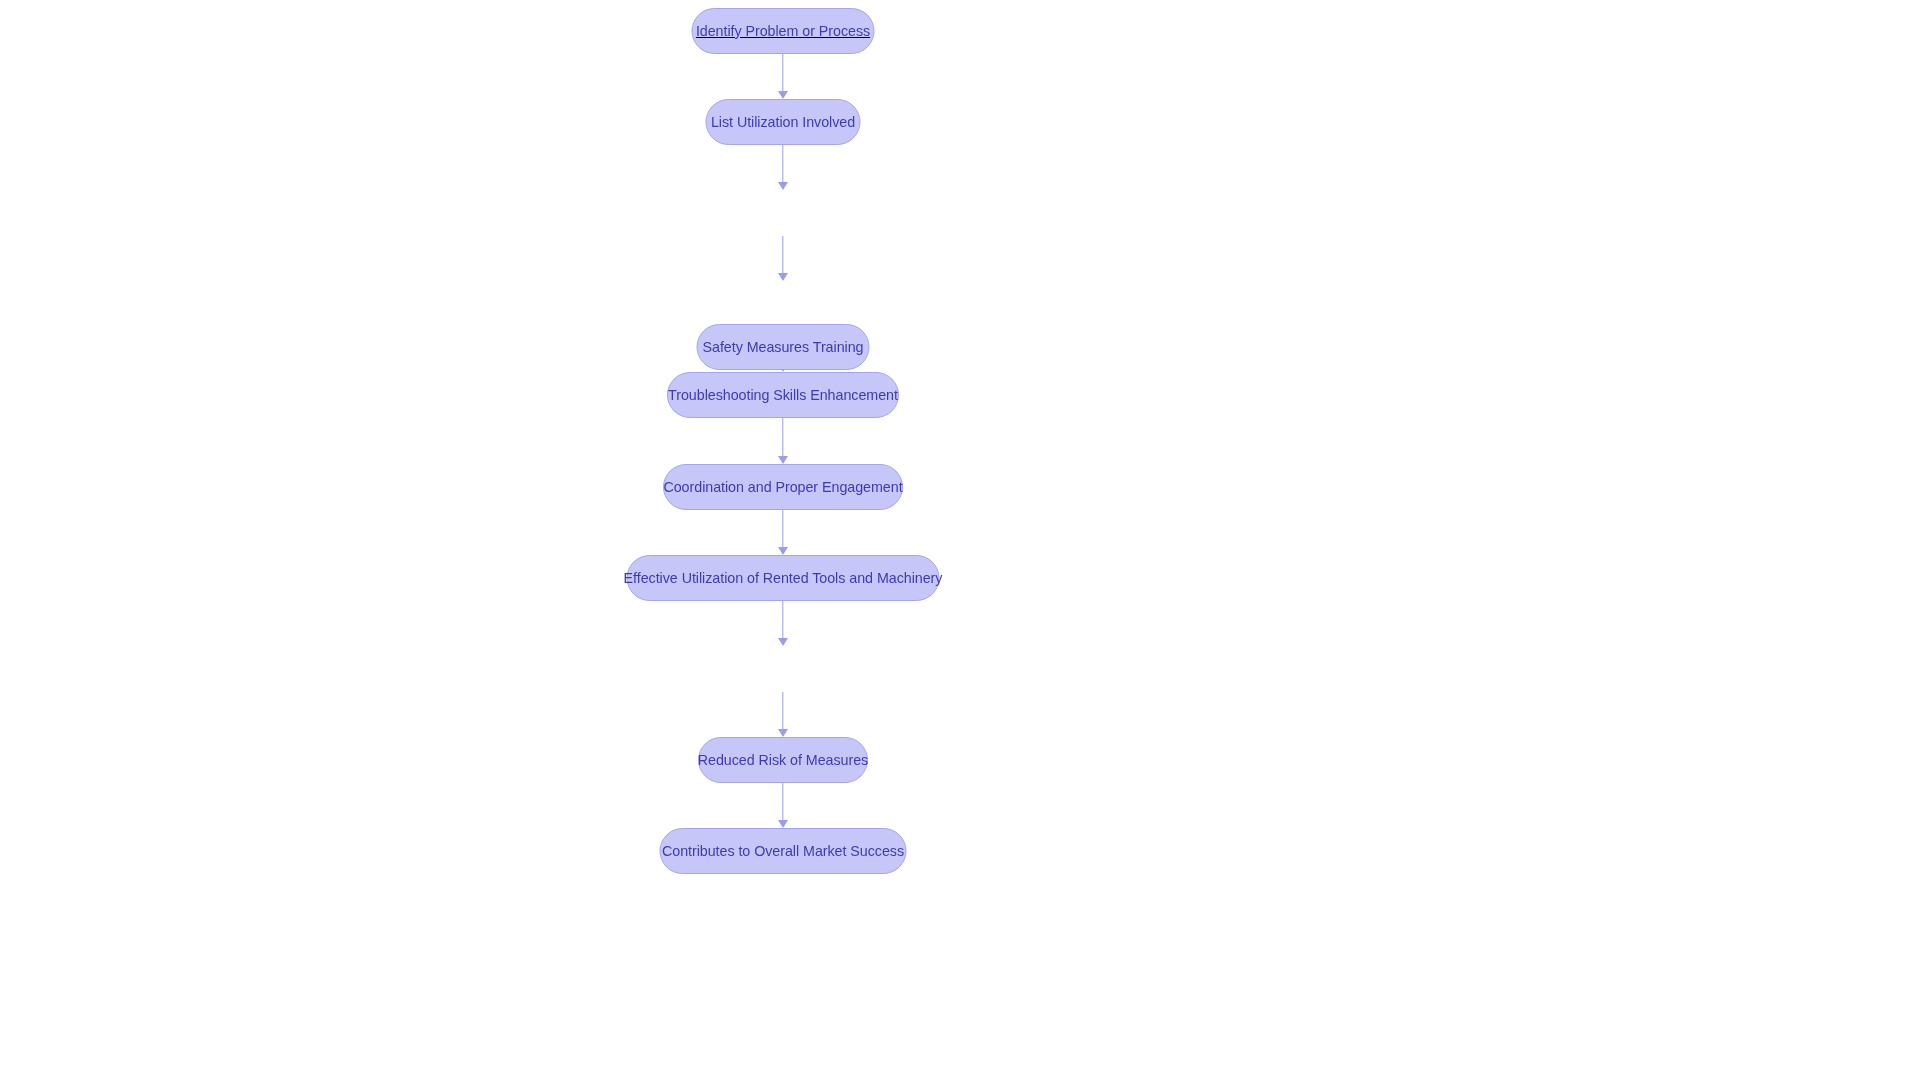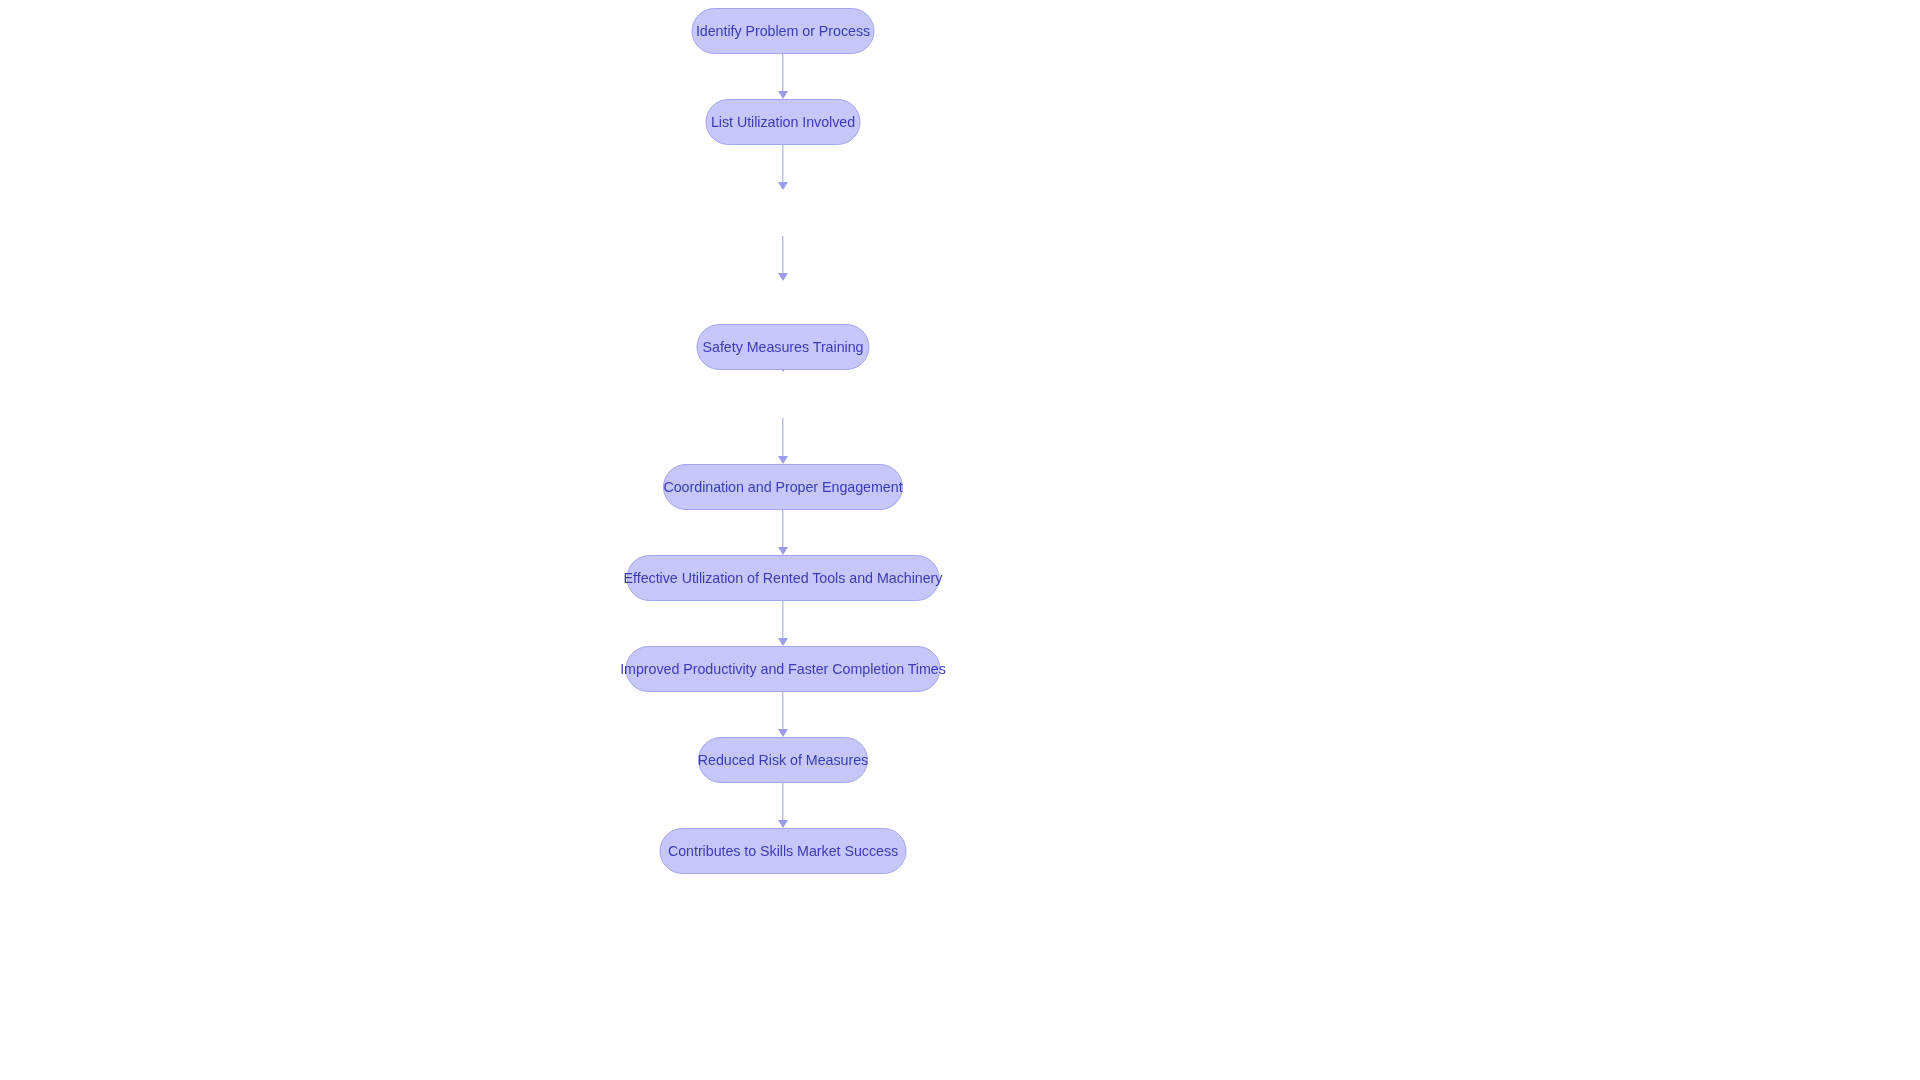"Identify Problem or Process" div.node { text-decoration: none -> underline }
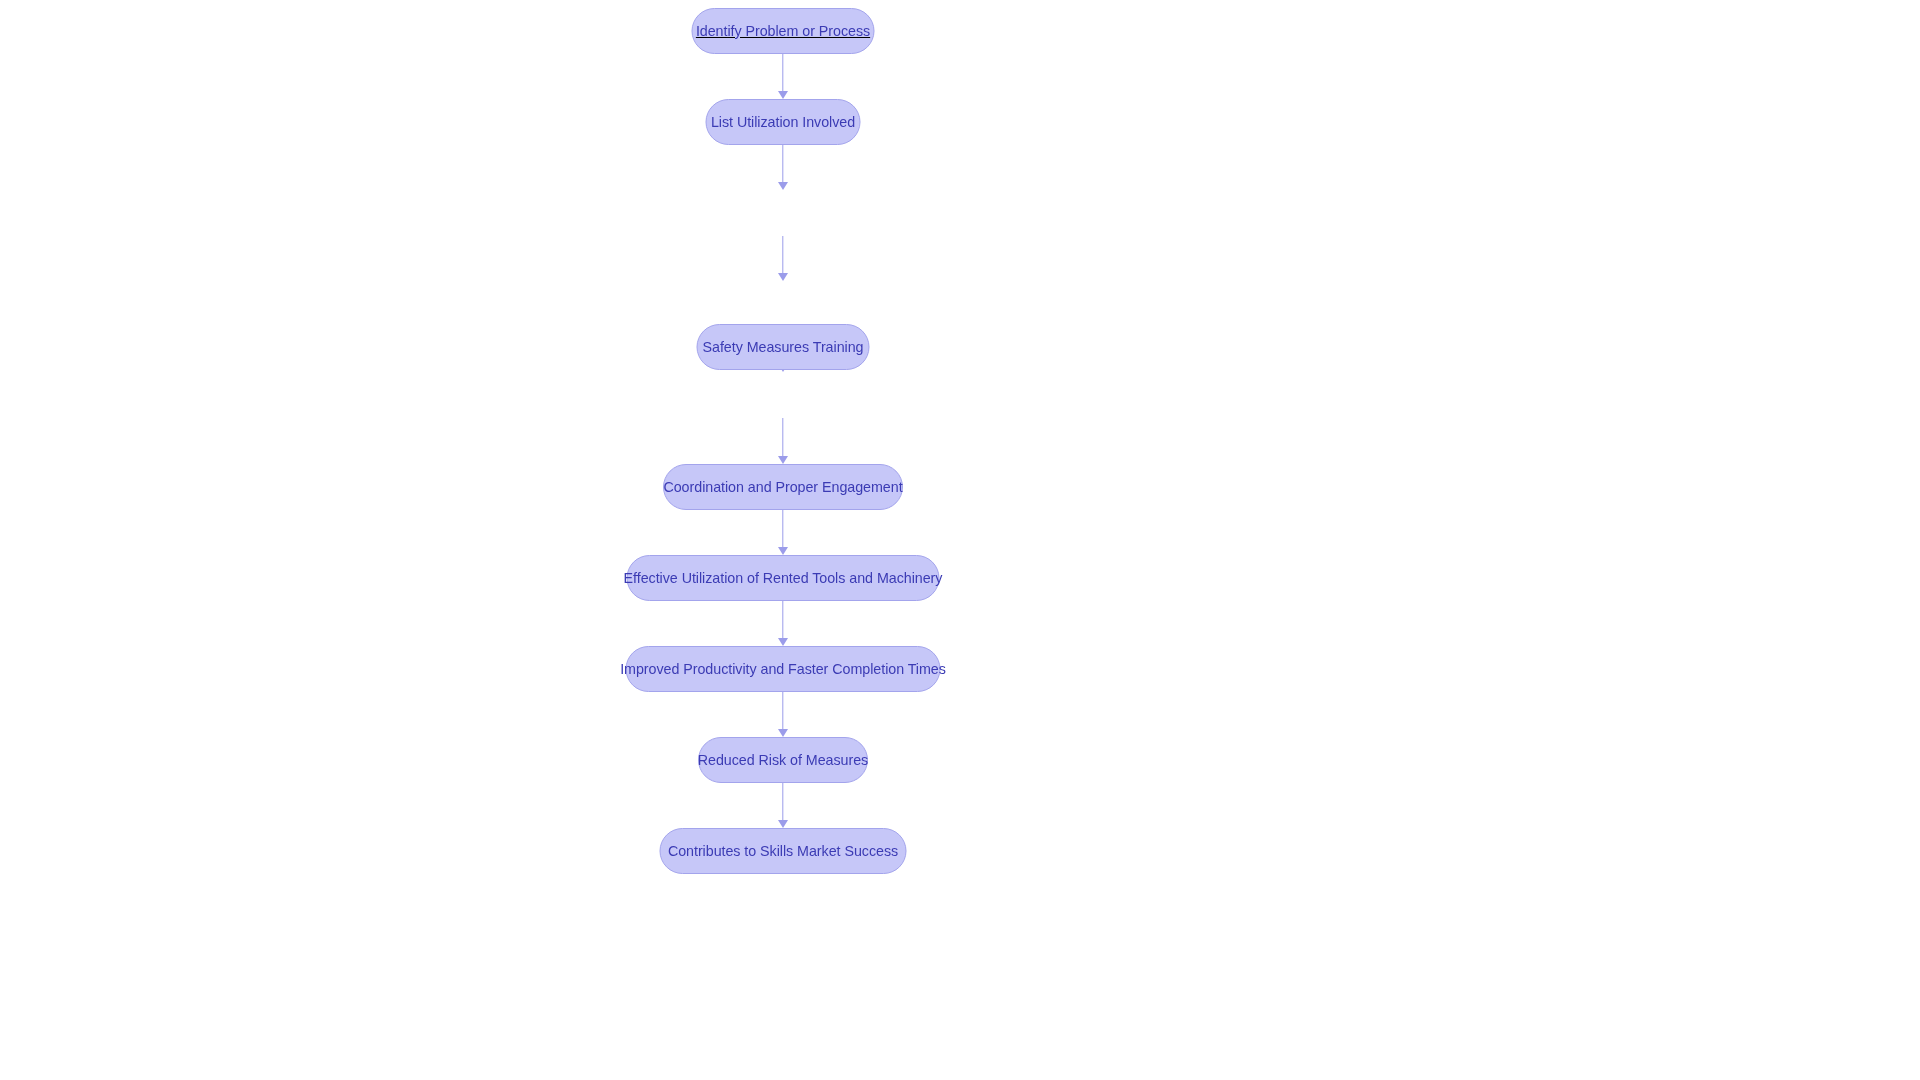"Troubleshooting Skills Enhancement" div.node { html: none -> <div> <span>Troubleshooting Skills Enhancement</span> </div> }
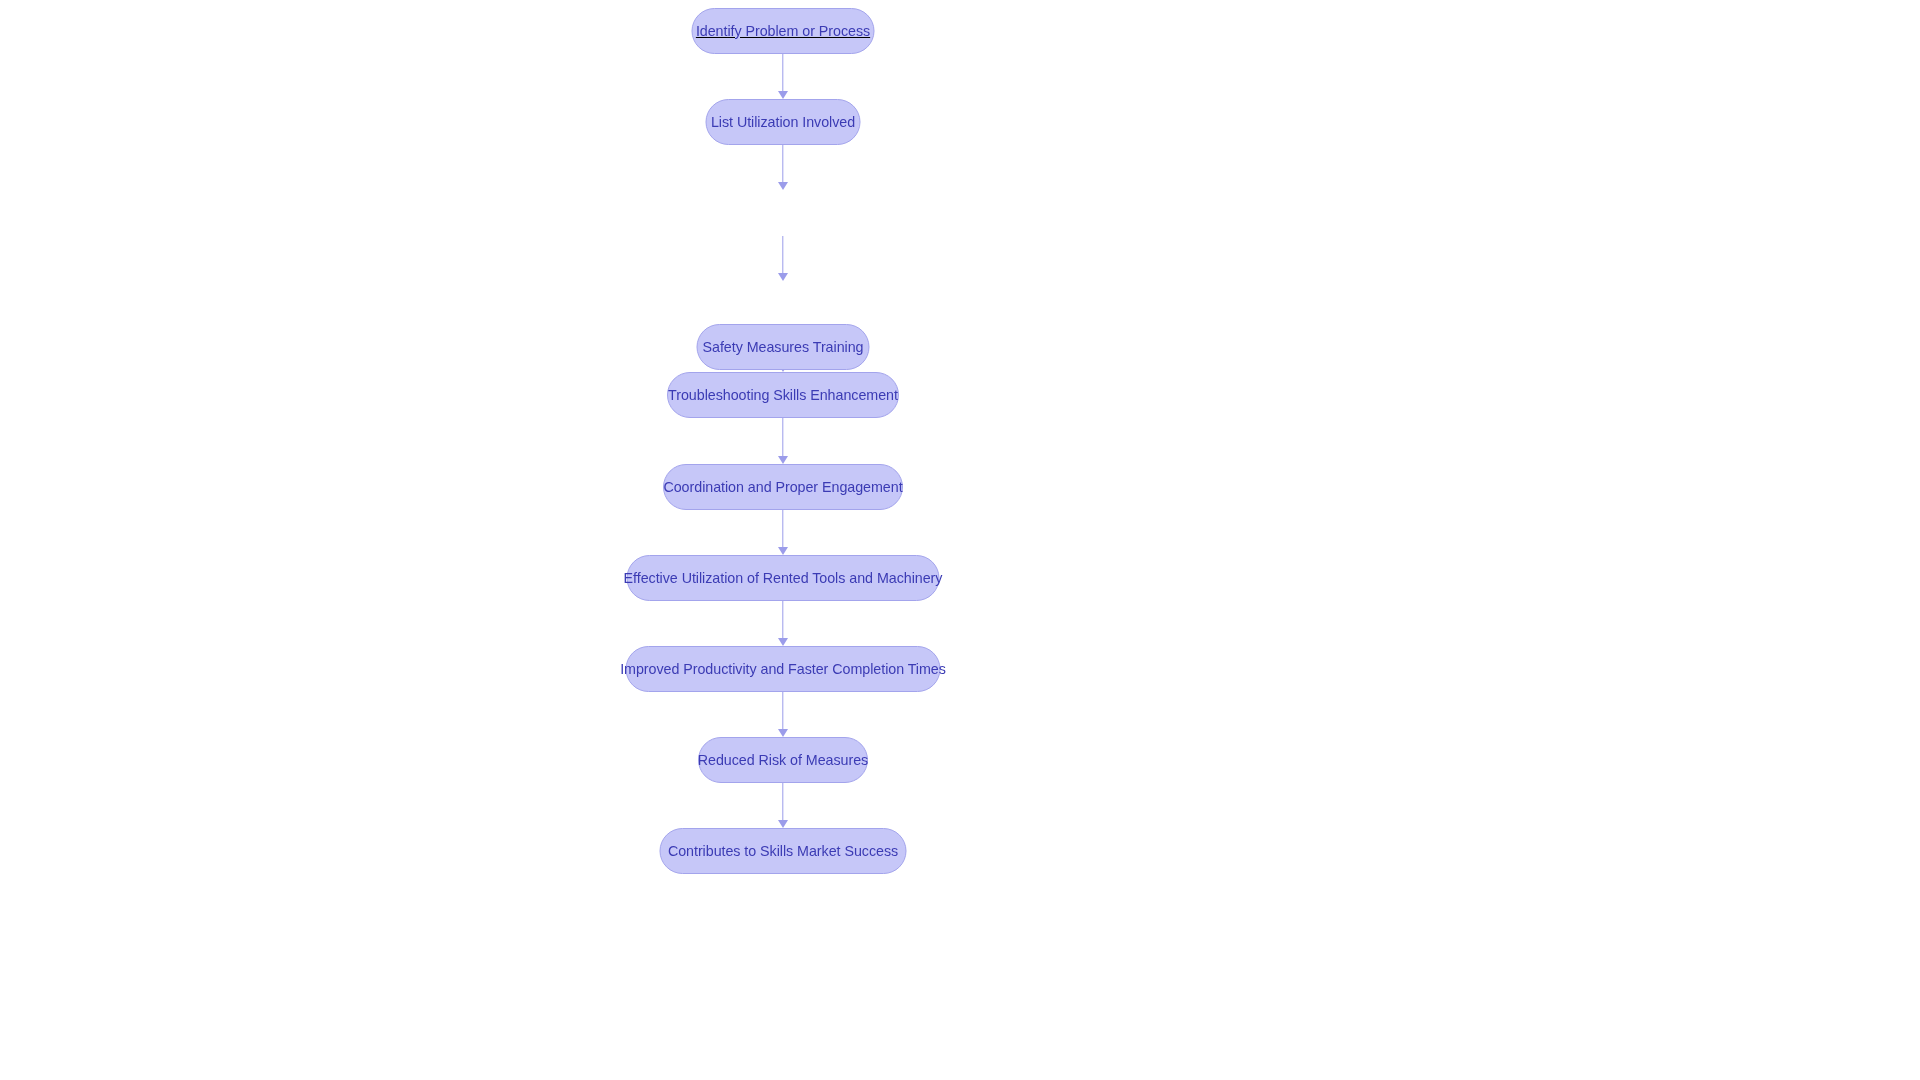"Improved Productivity and Faster" div.node { html: <div> <span>Improved Productivity and Faster Completion Times</span> </div> -> none }
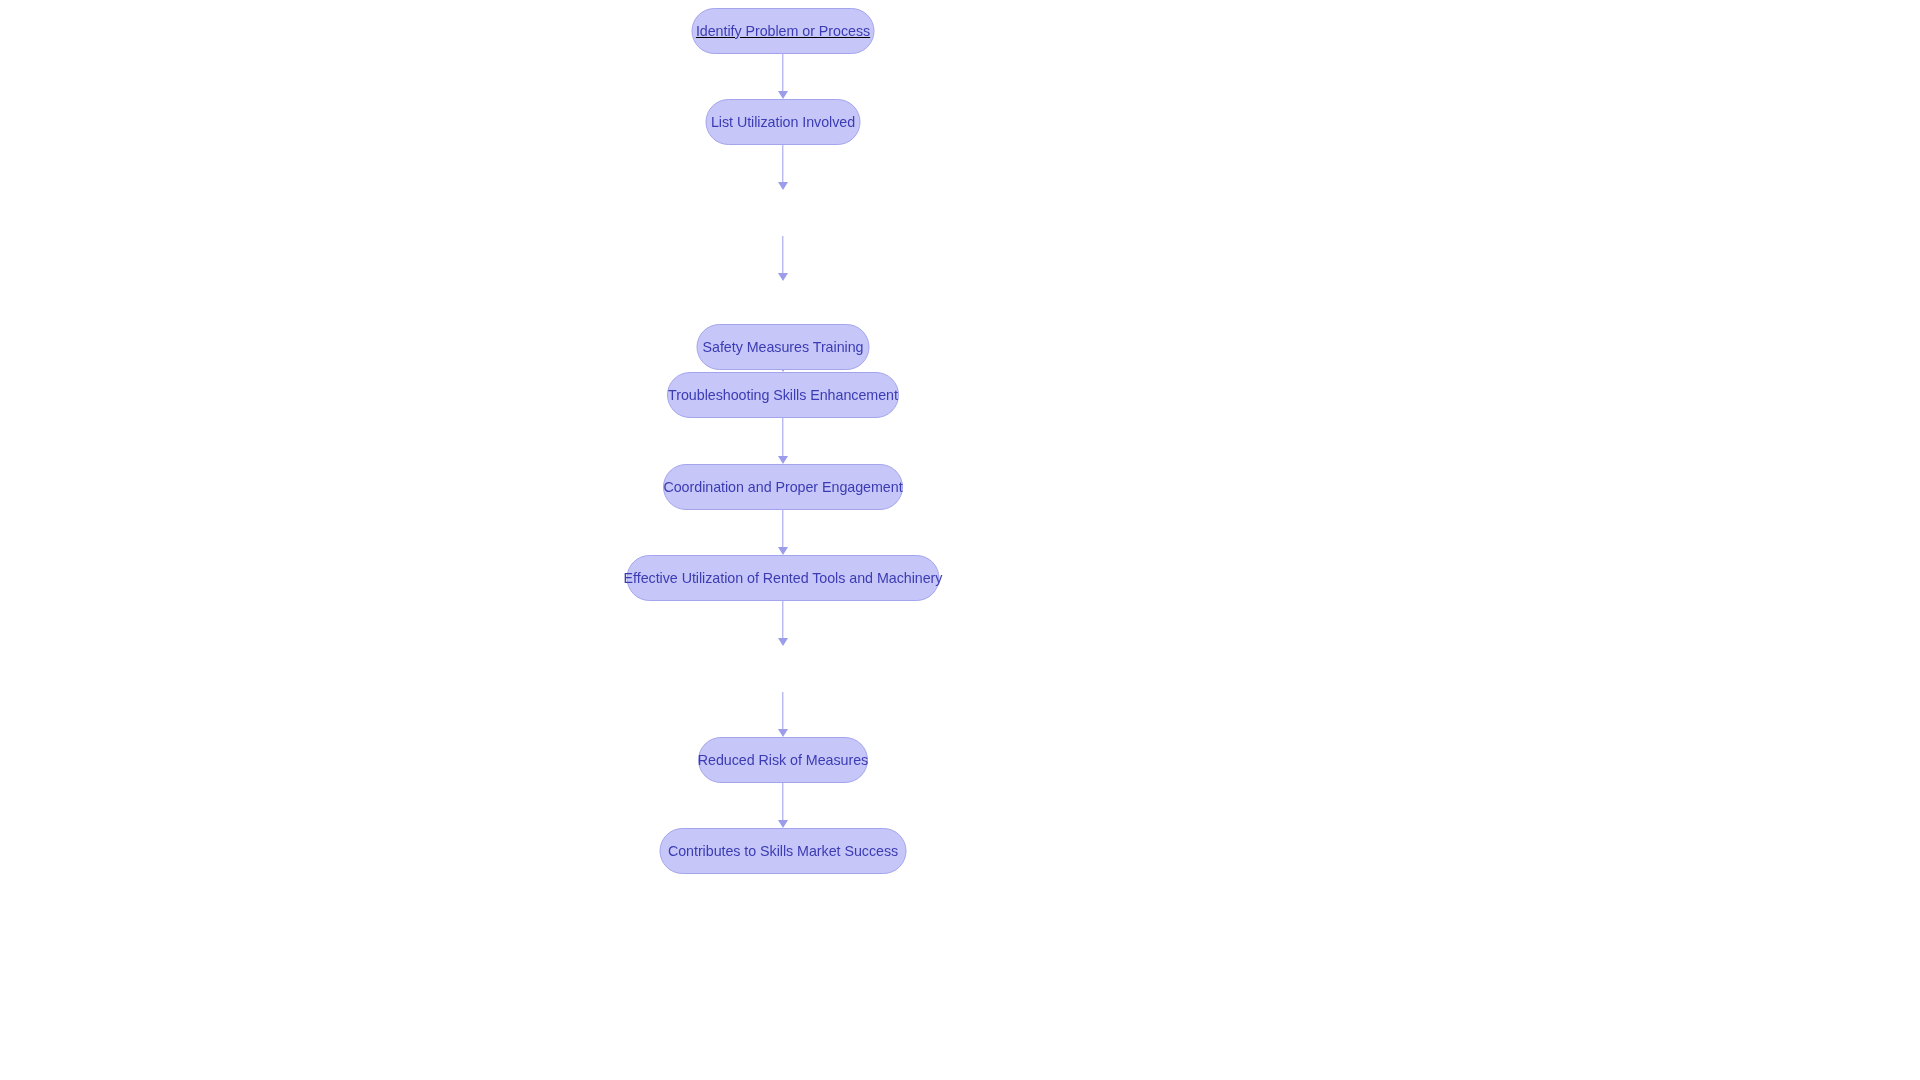"Contributes to Skills Market Success" span.node-label { text: Skills -> Overall }
